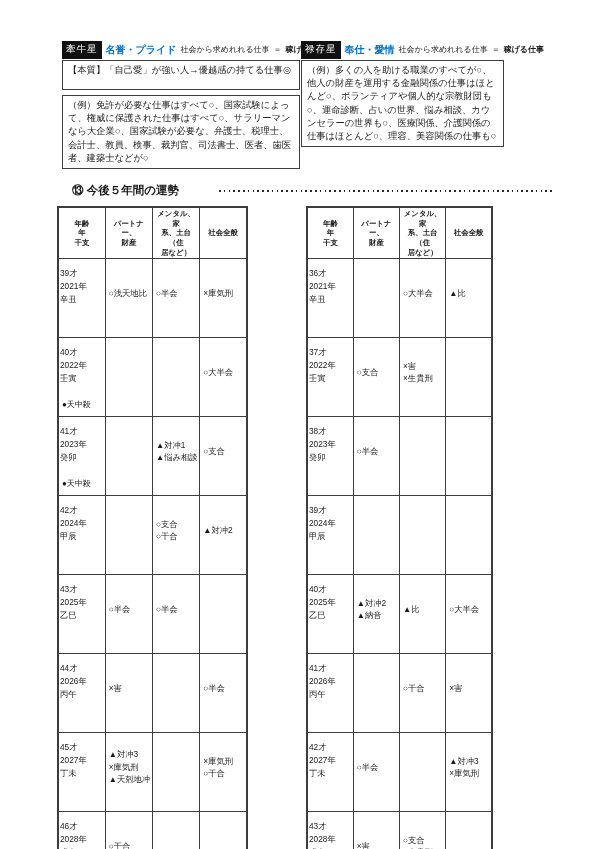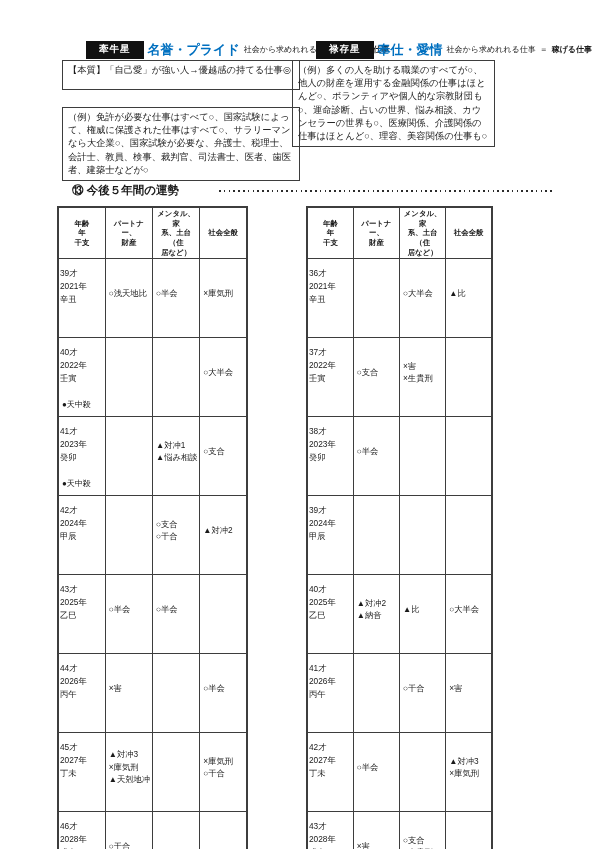"牽牛星" .star-label { font-weight: bold -> normal; margin-left: 24px -> none; padding: 2px 13px 3px -> 2px 4px 3px }
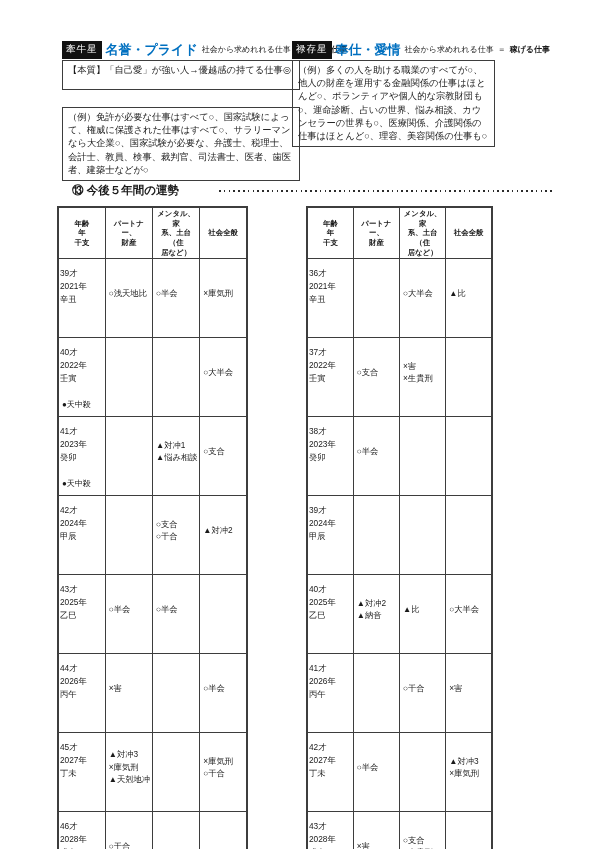"名誉・プライド" .star-keywords { font-size: 13px -> 10px }
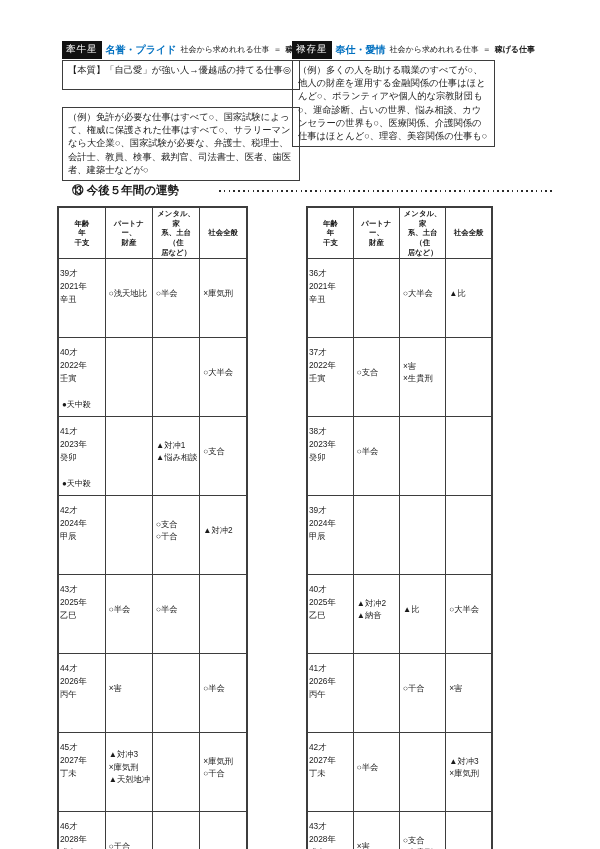"禄存星" .star-block.right { left: 292px -> 301px }
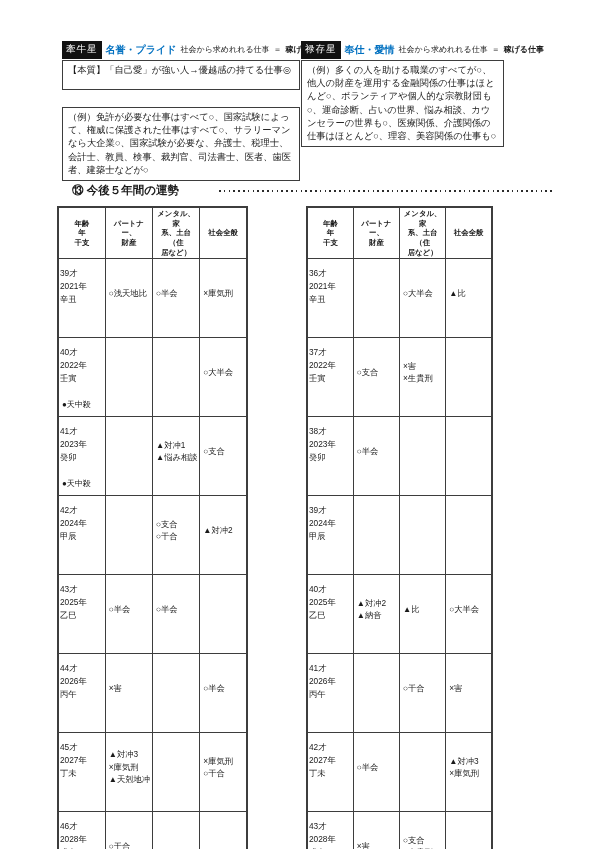"【本質】「自己愛」が強い人→優越感の持てる仕事◎" .essence-box { margin-bottom: 17px -> 5px }
